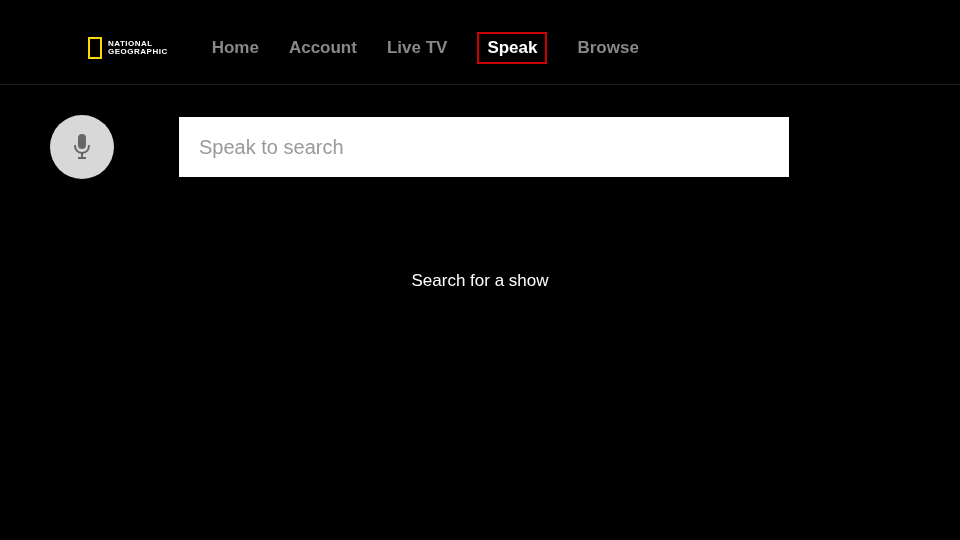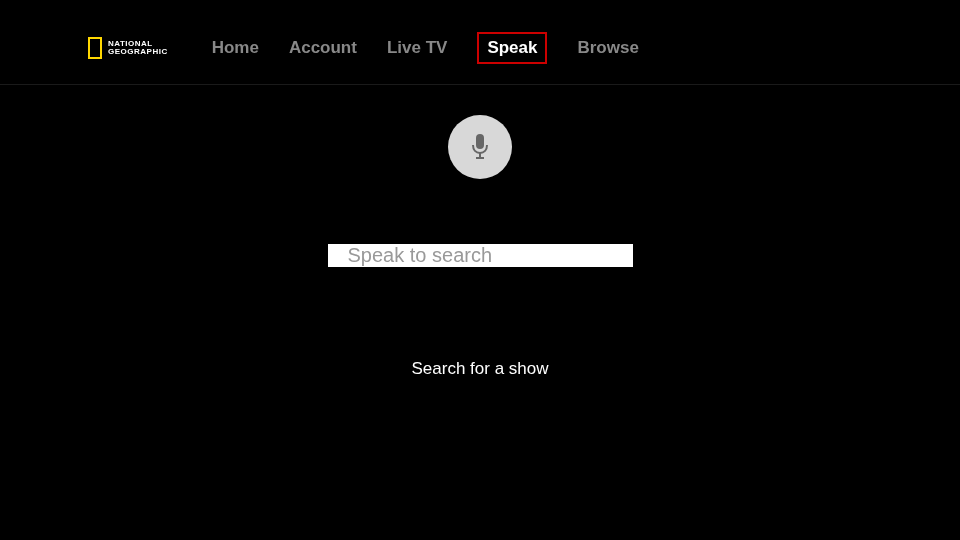"Speak to search" .search-area { flex-direction: column -> none }
